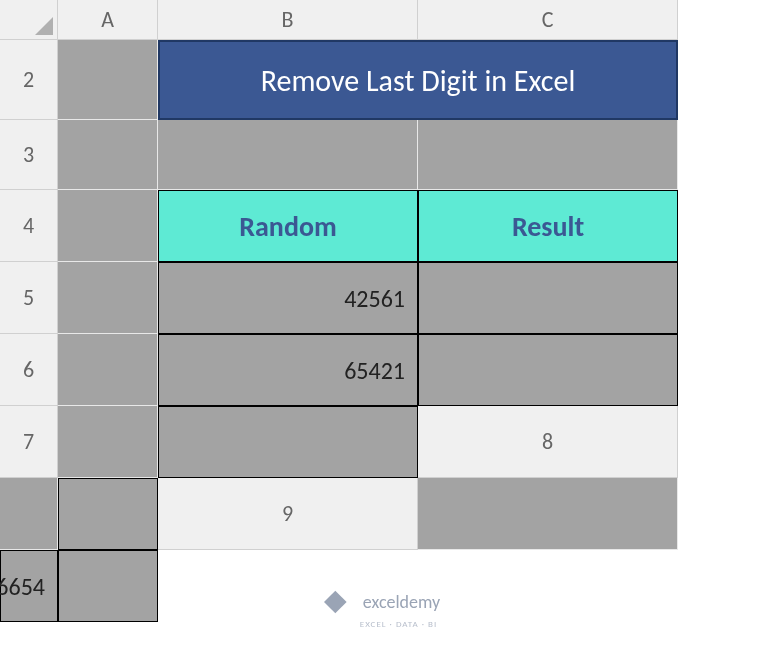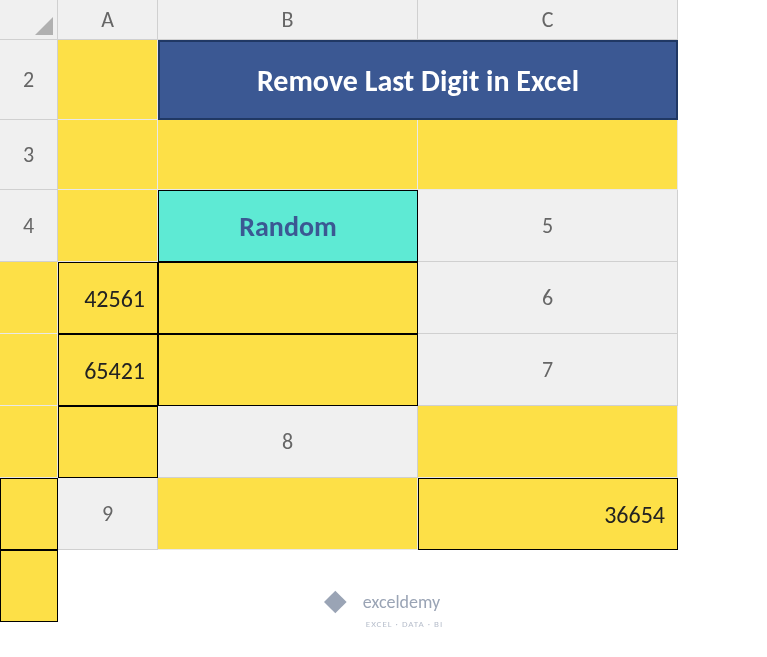"Remove Last Digit in Excel" .title-cell { font-weight: bold -> normal }
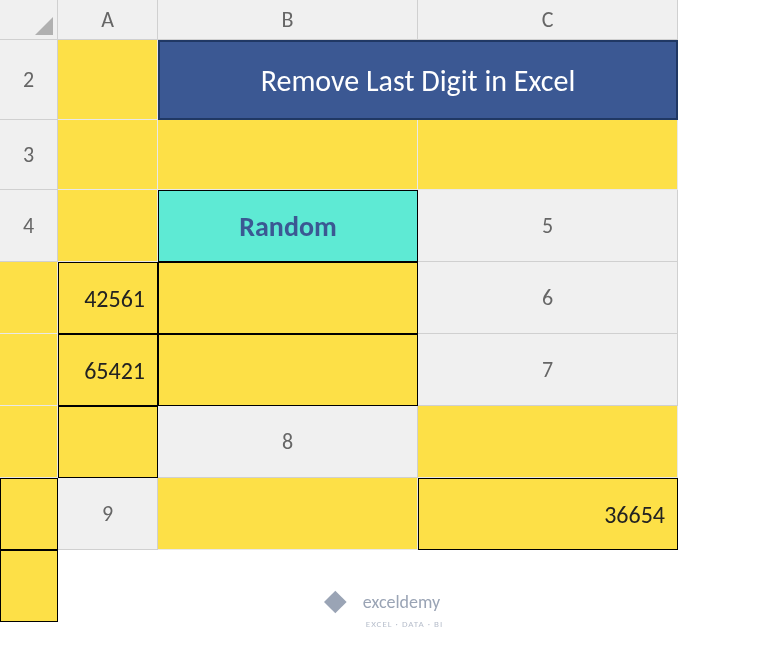"Result" div.cell { html: none -> <div>Result</div> }
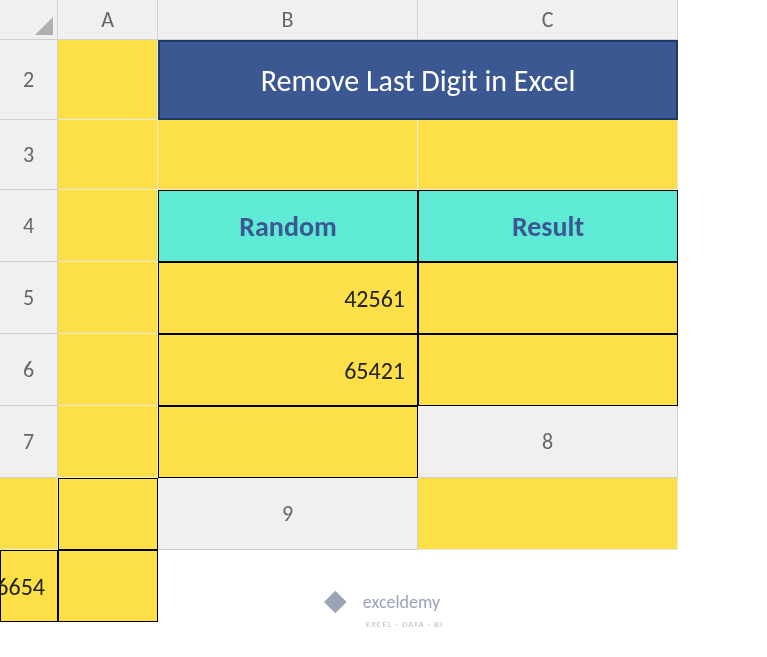"42561" .cell { background: #fde047 -> #a3a3a3 }
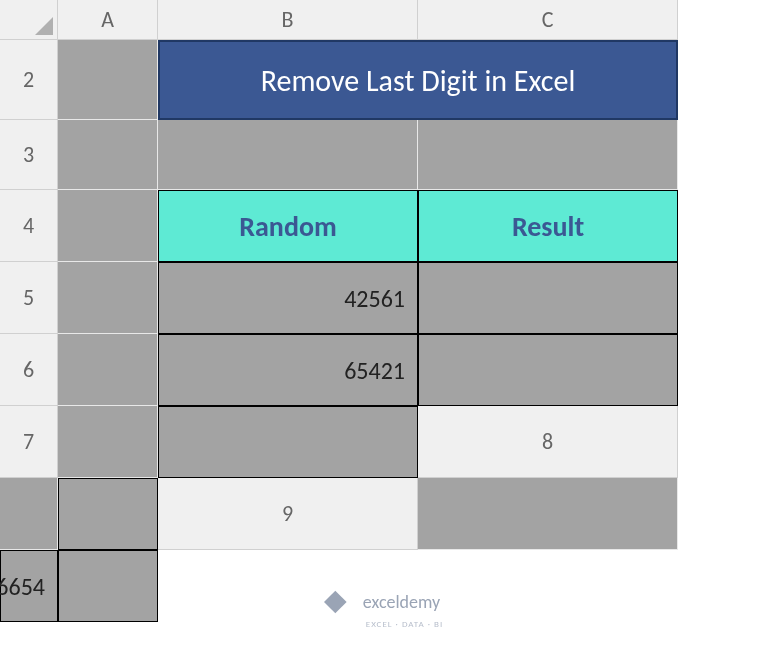"EXCEL · DATA · BI" .watermark-sub { margin-left: 21px -> 15px }
